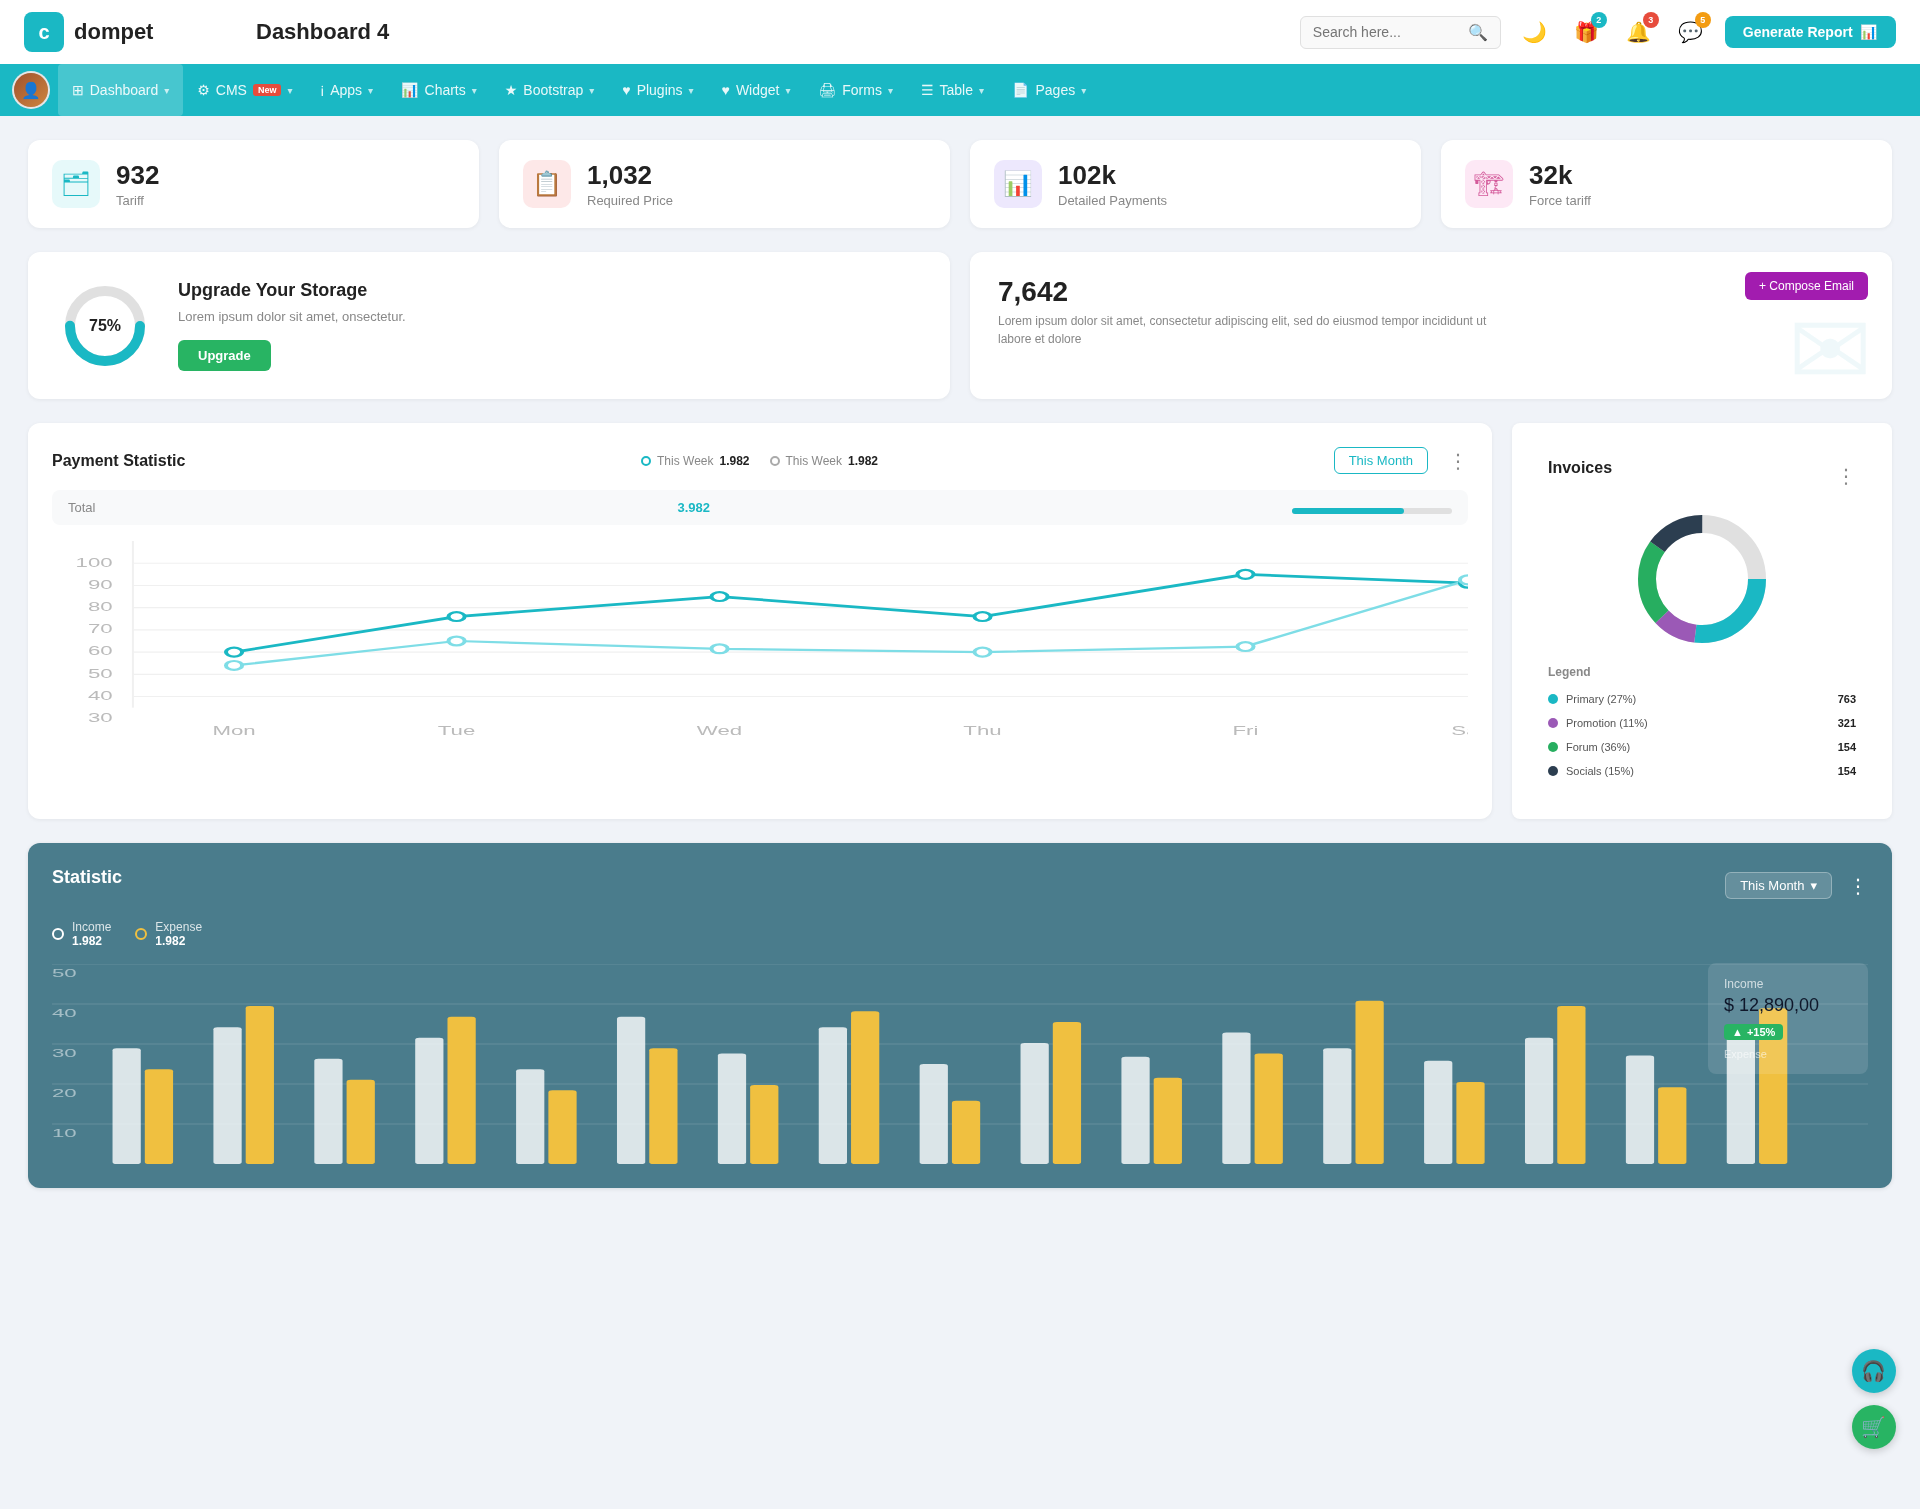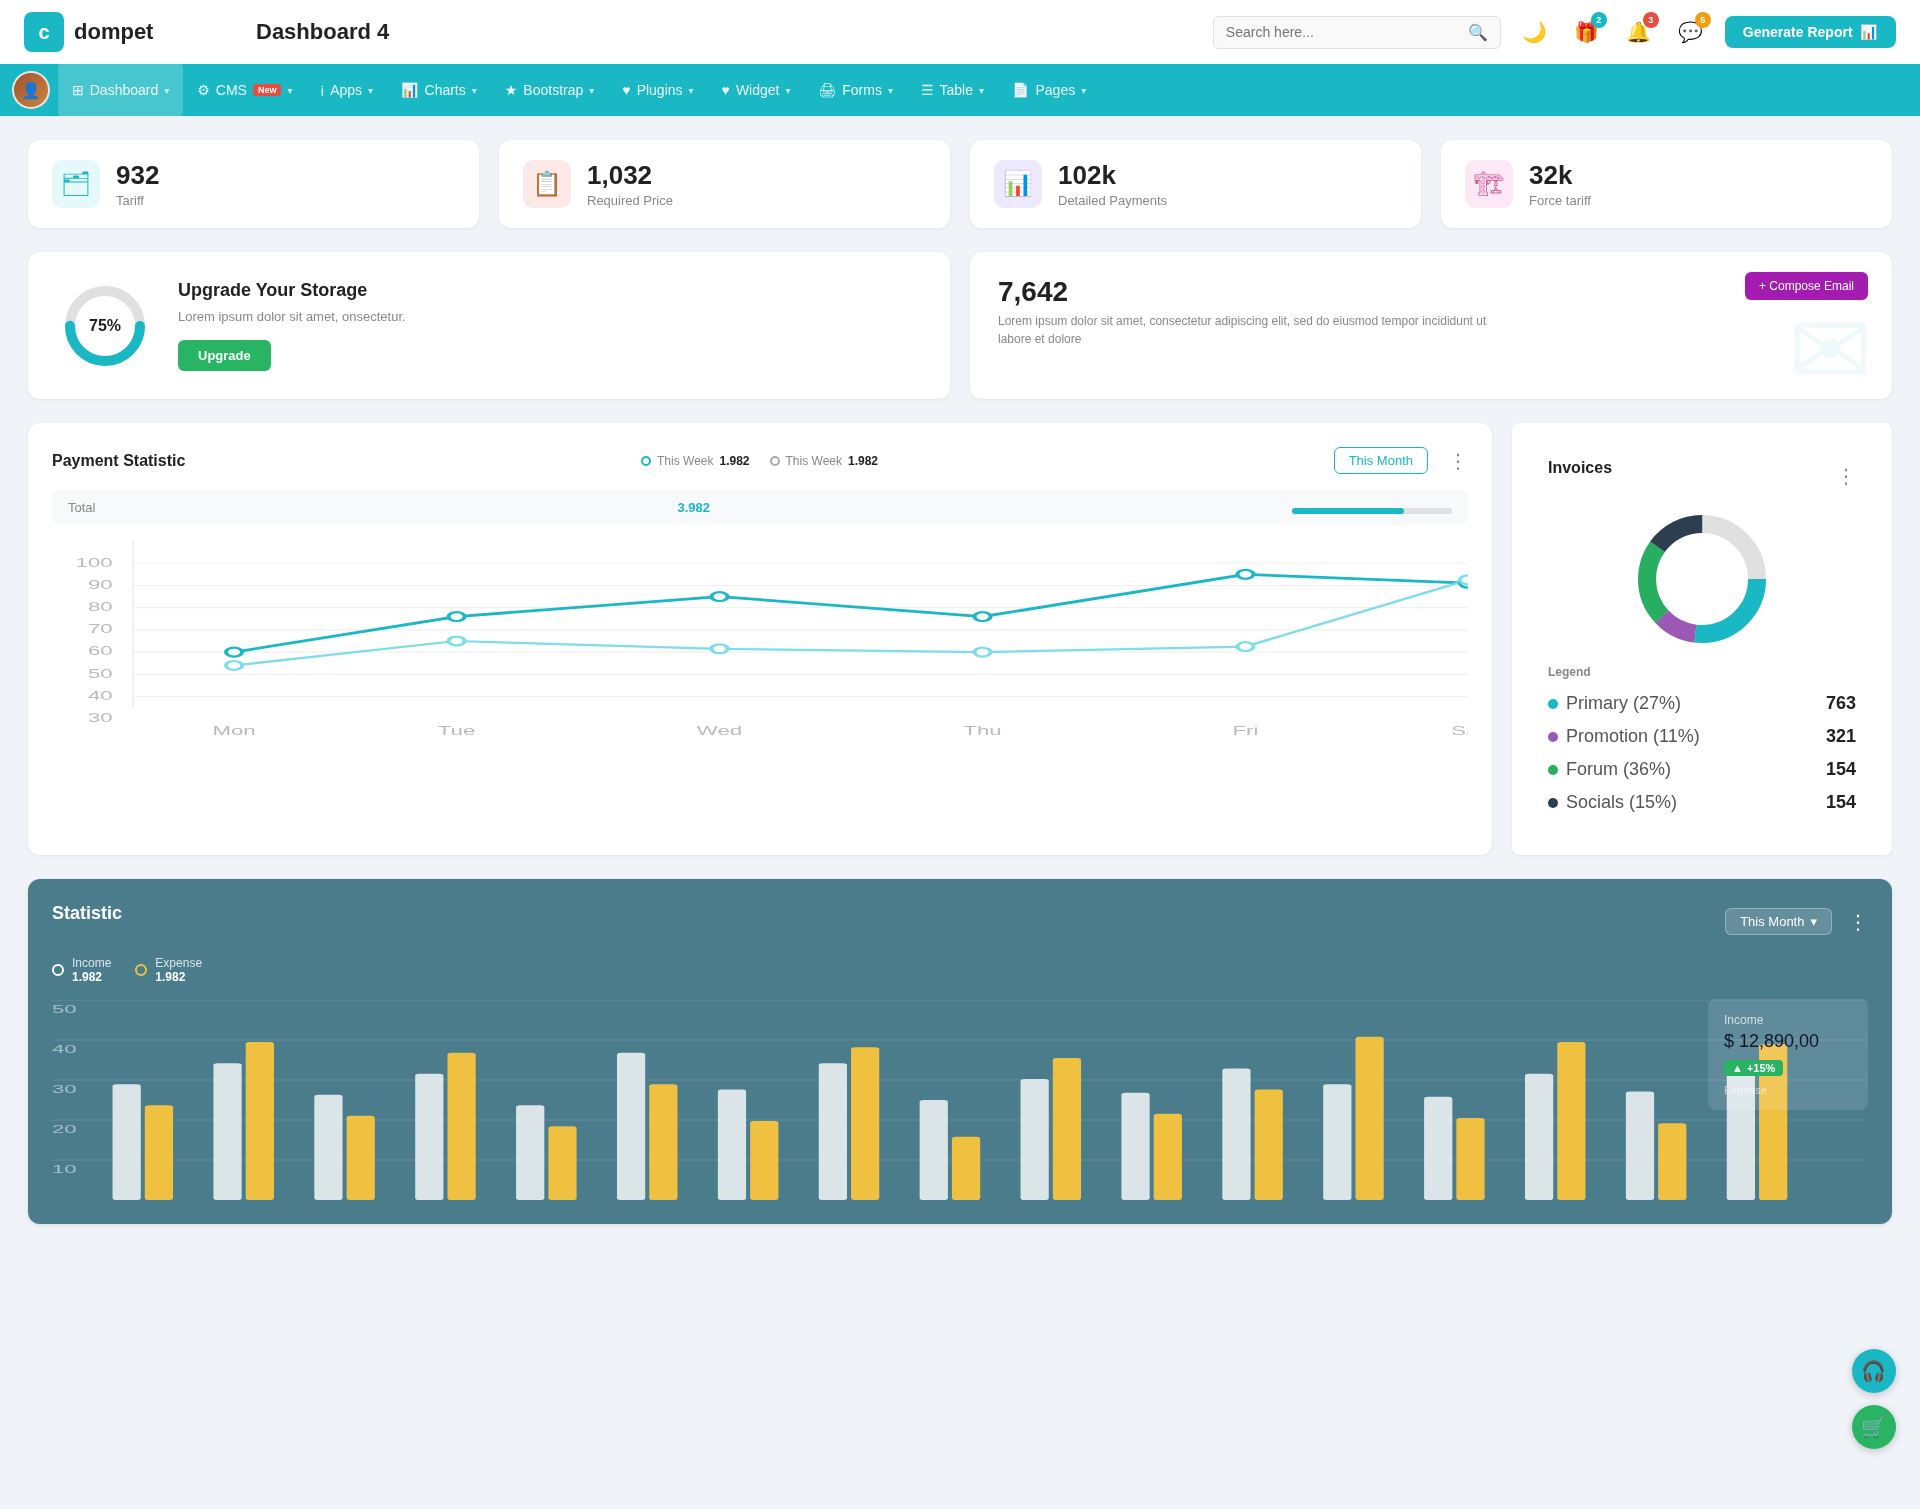"Search here..." .search-box { width: 288px -> 201px }
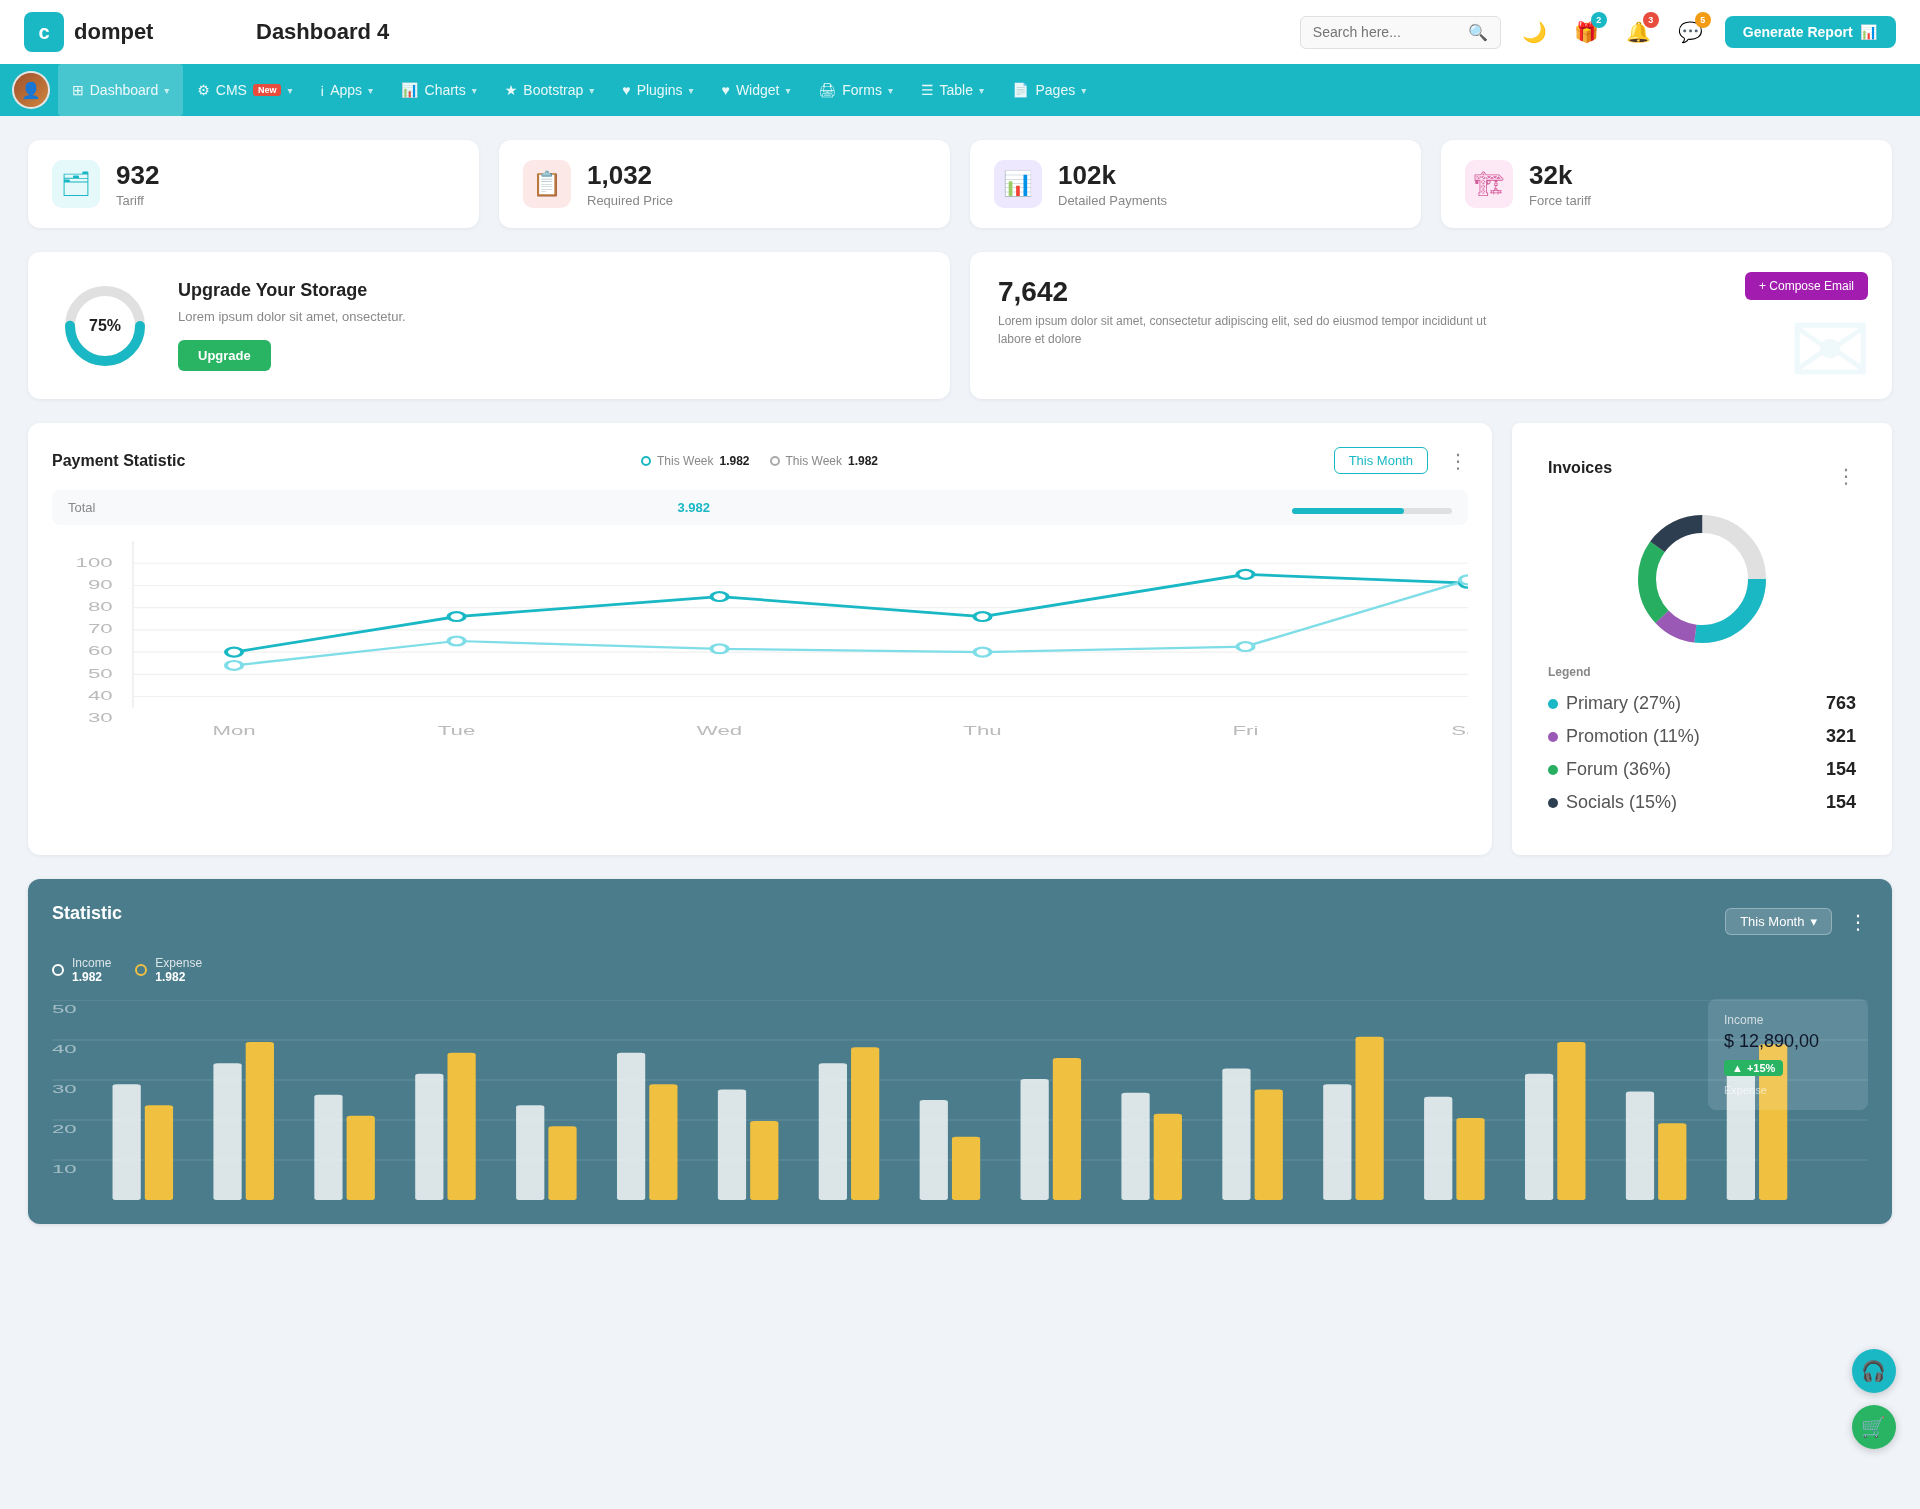"Primary (27%)" .legend-item { font-size: 18px -> 11px }
